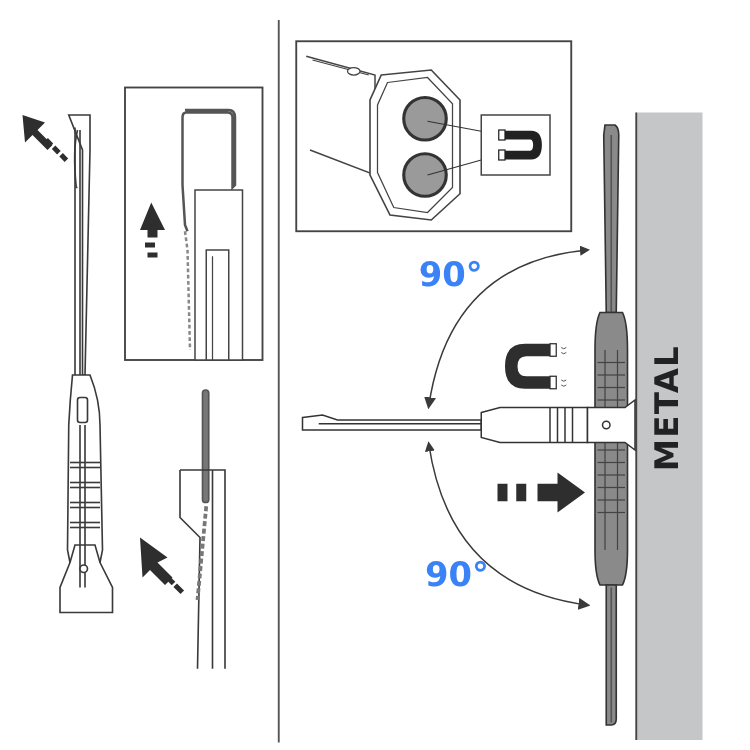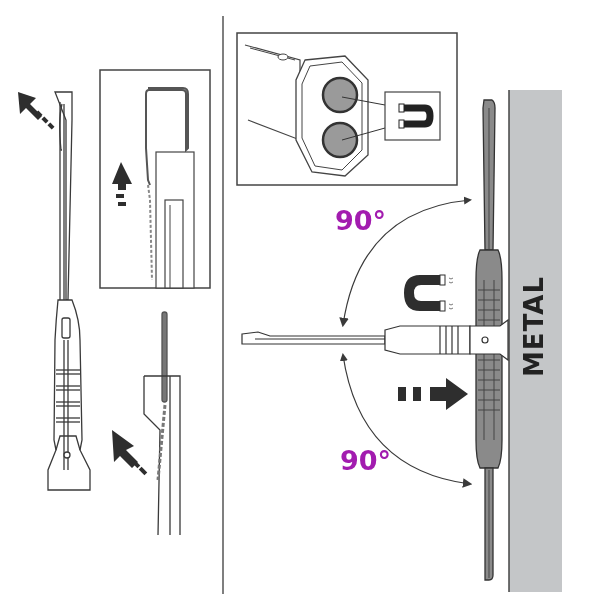"90°" .label-90 { color: #a21caf -> #3b82f6 }
